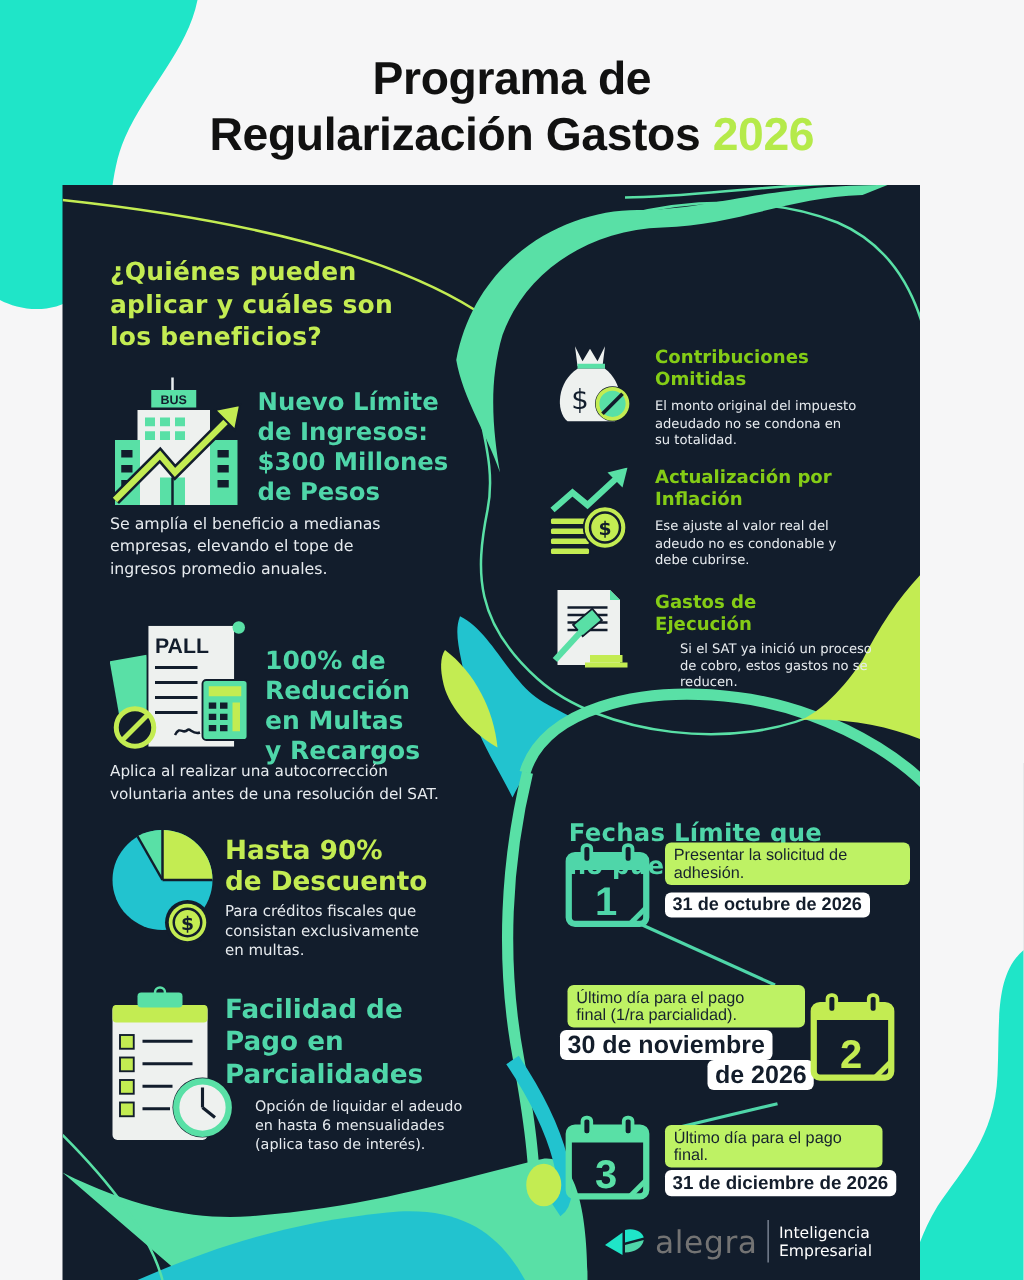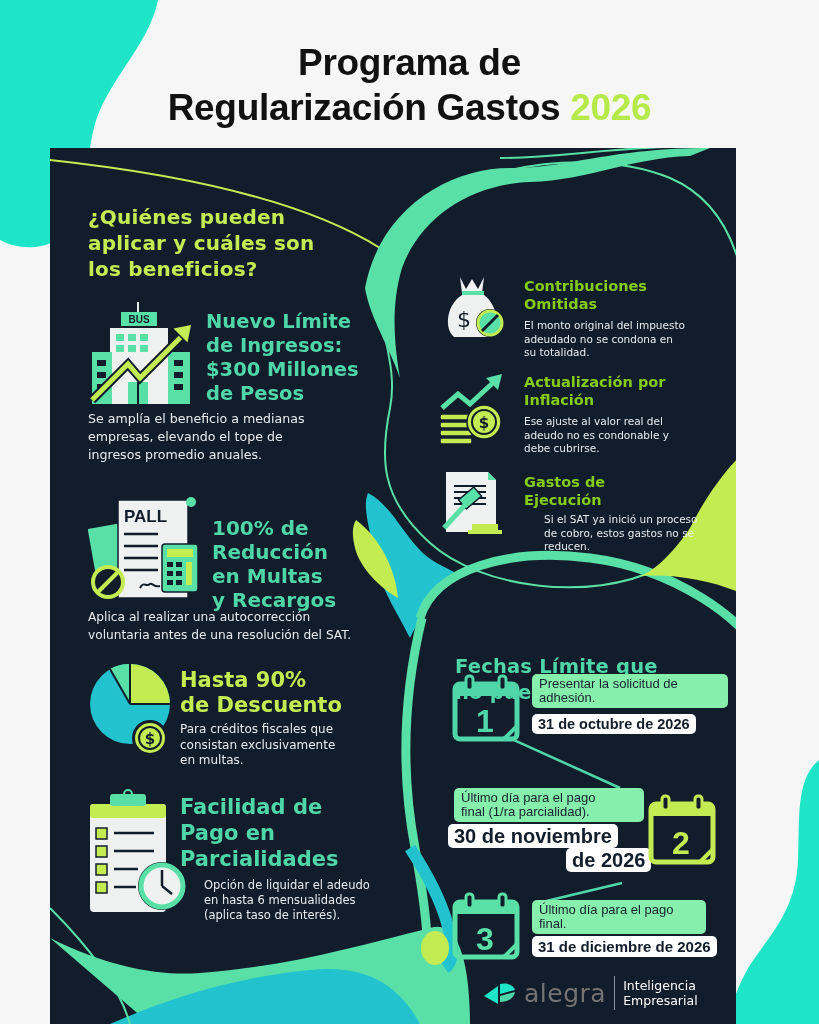"Presentar la solicitud de" .date-desc { background: #86efac -> #bef264 }
